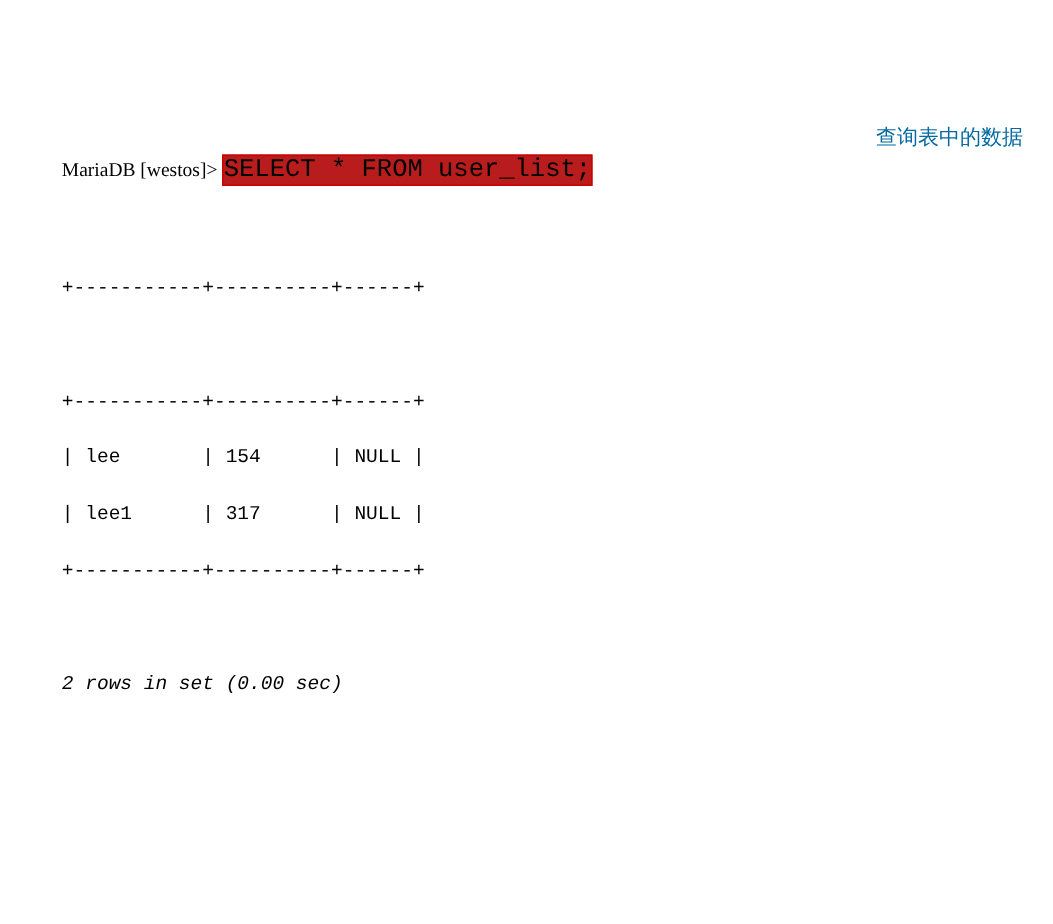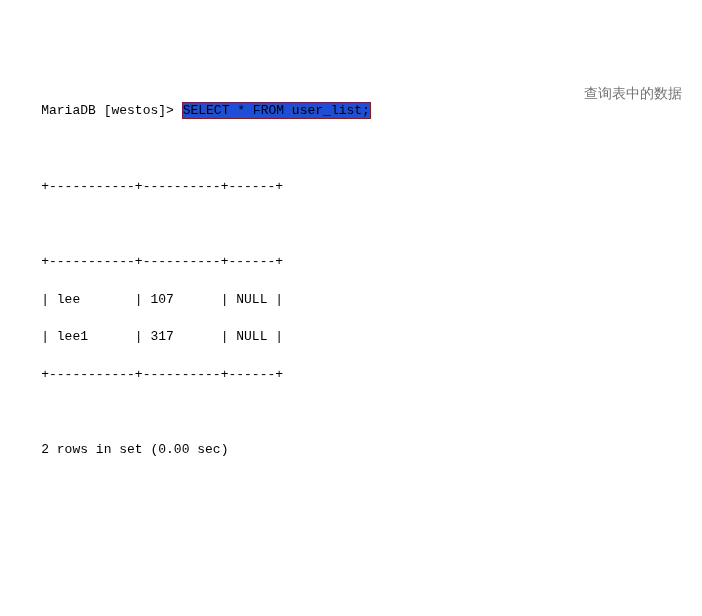"查询表中的数据" span.annotation { color: #737373 -> #0369a1; font-family: Liberation Sans, sans-serif -> Liberation Serif, serif }
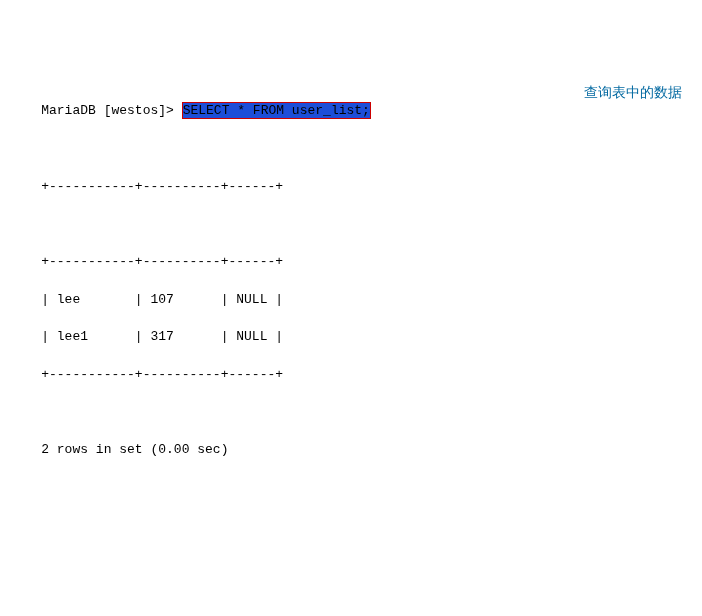"MariaDB [westos]>" .prompt { font-family: Liberation Mono, monospace -> Liberation Serif, serif }
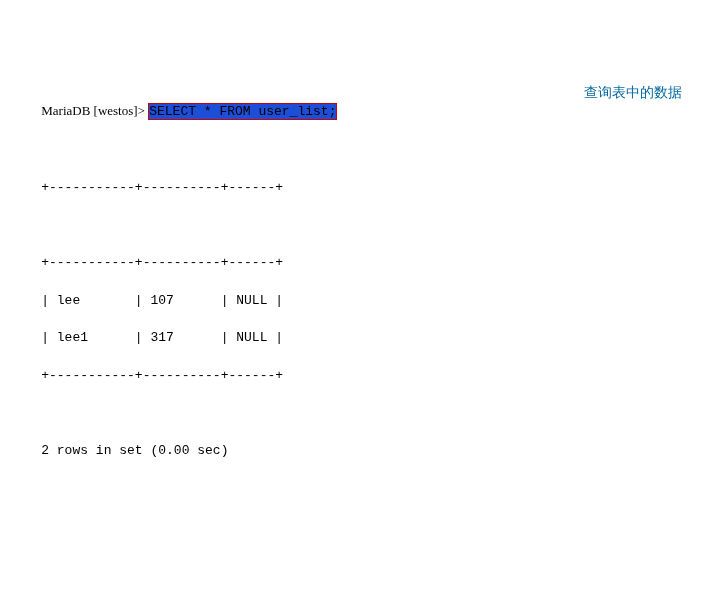"SELECT * FROM user_list;" .cmd-highlight { background: #1d4ed8 -> #b91c1c; font-size: 13px -> 17px }
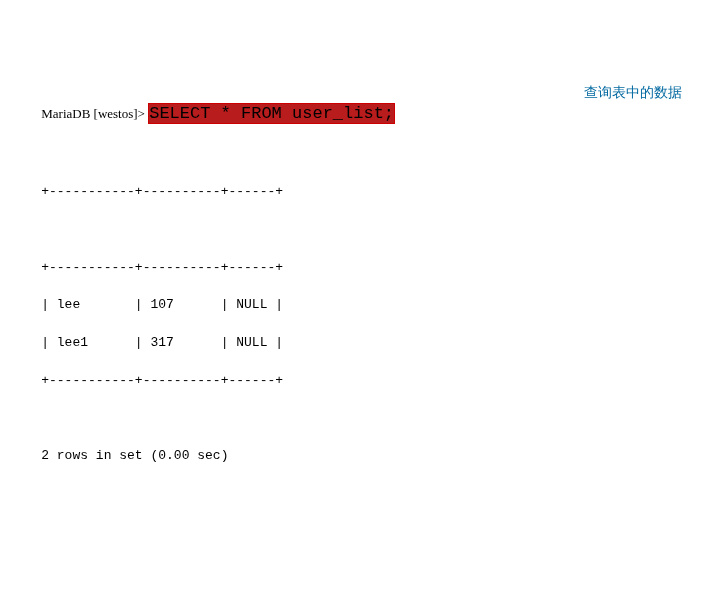"| lee | 107 |" span.table-line { text: 107 -> 154 }
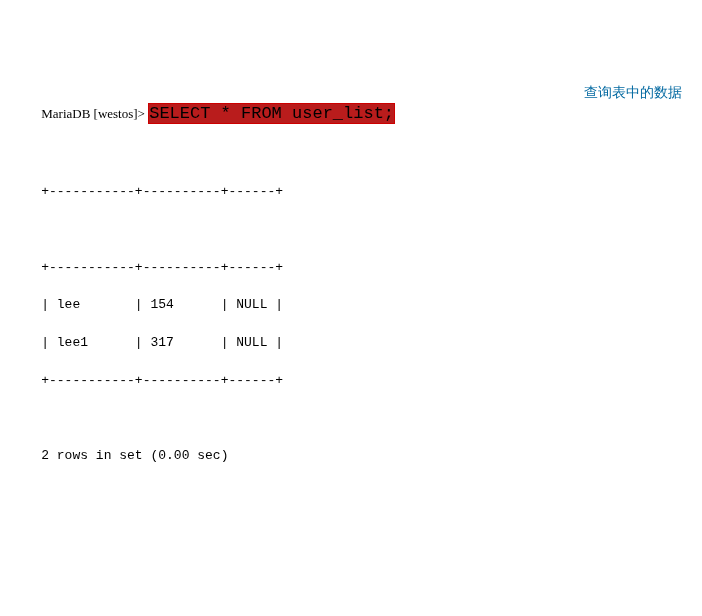"2 rows in set (0.00" .output-line { font-style: none -> italic }
